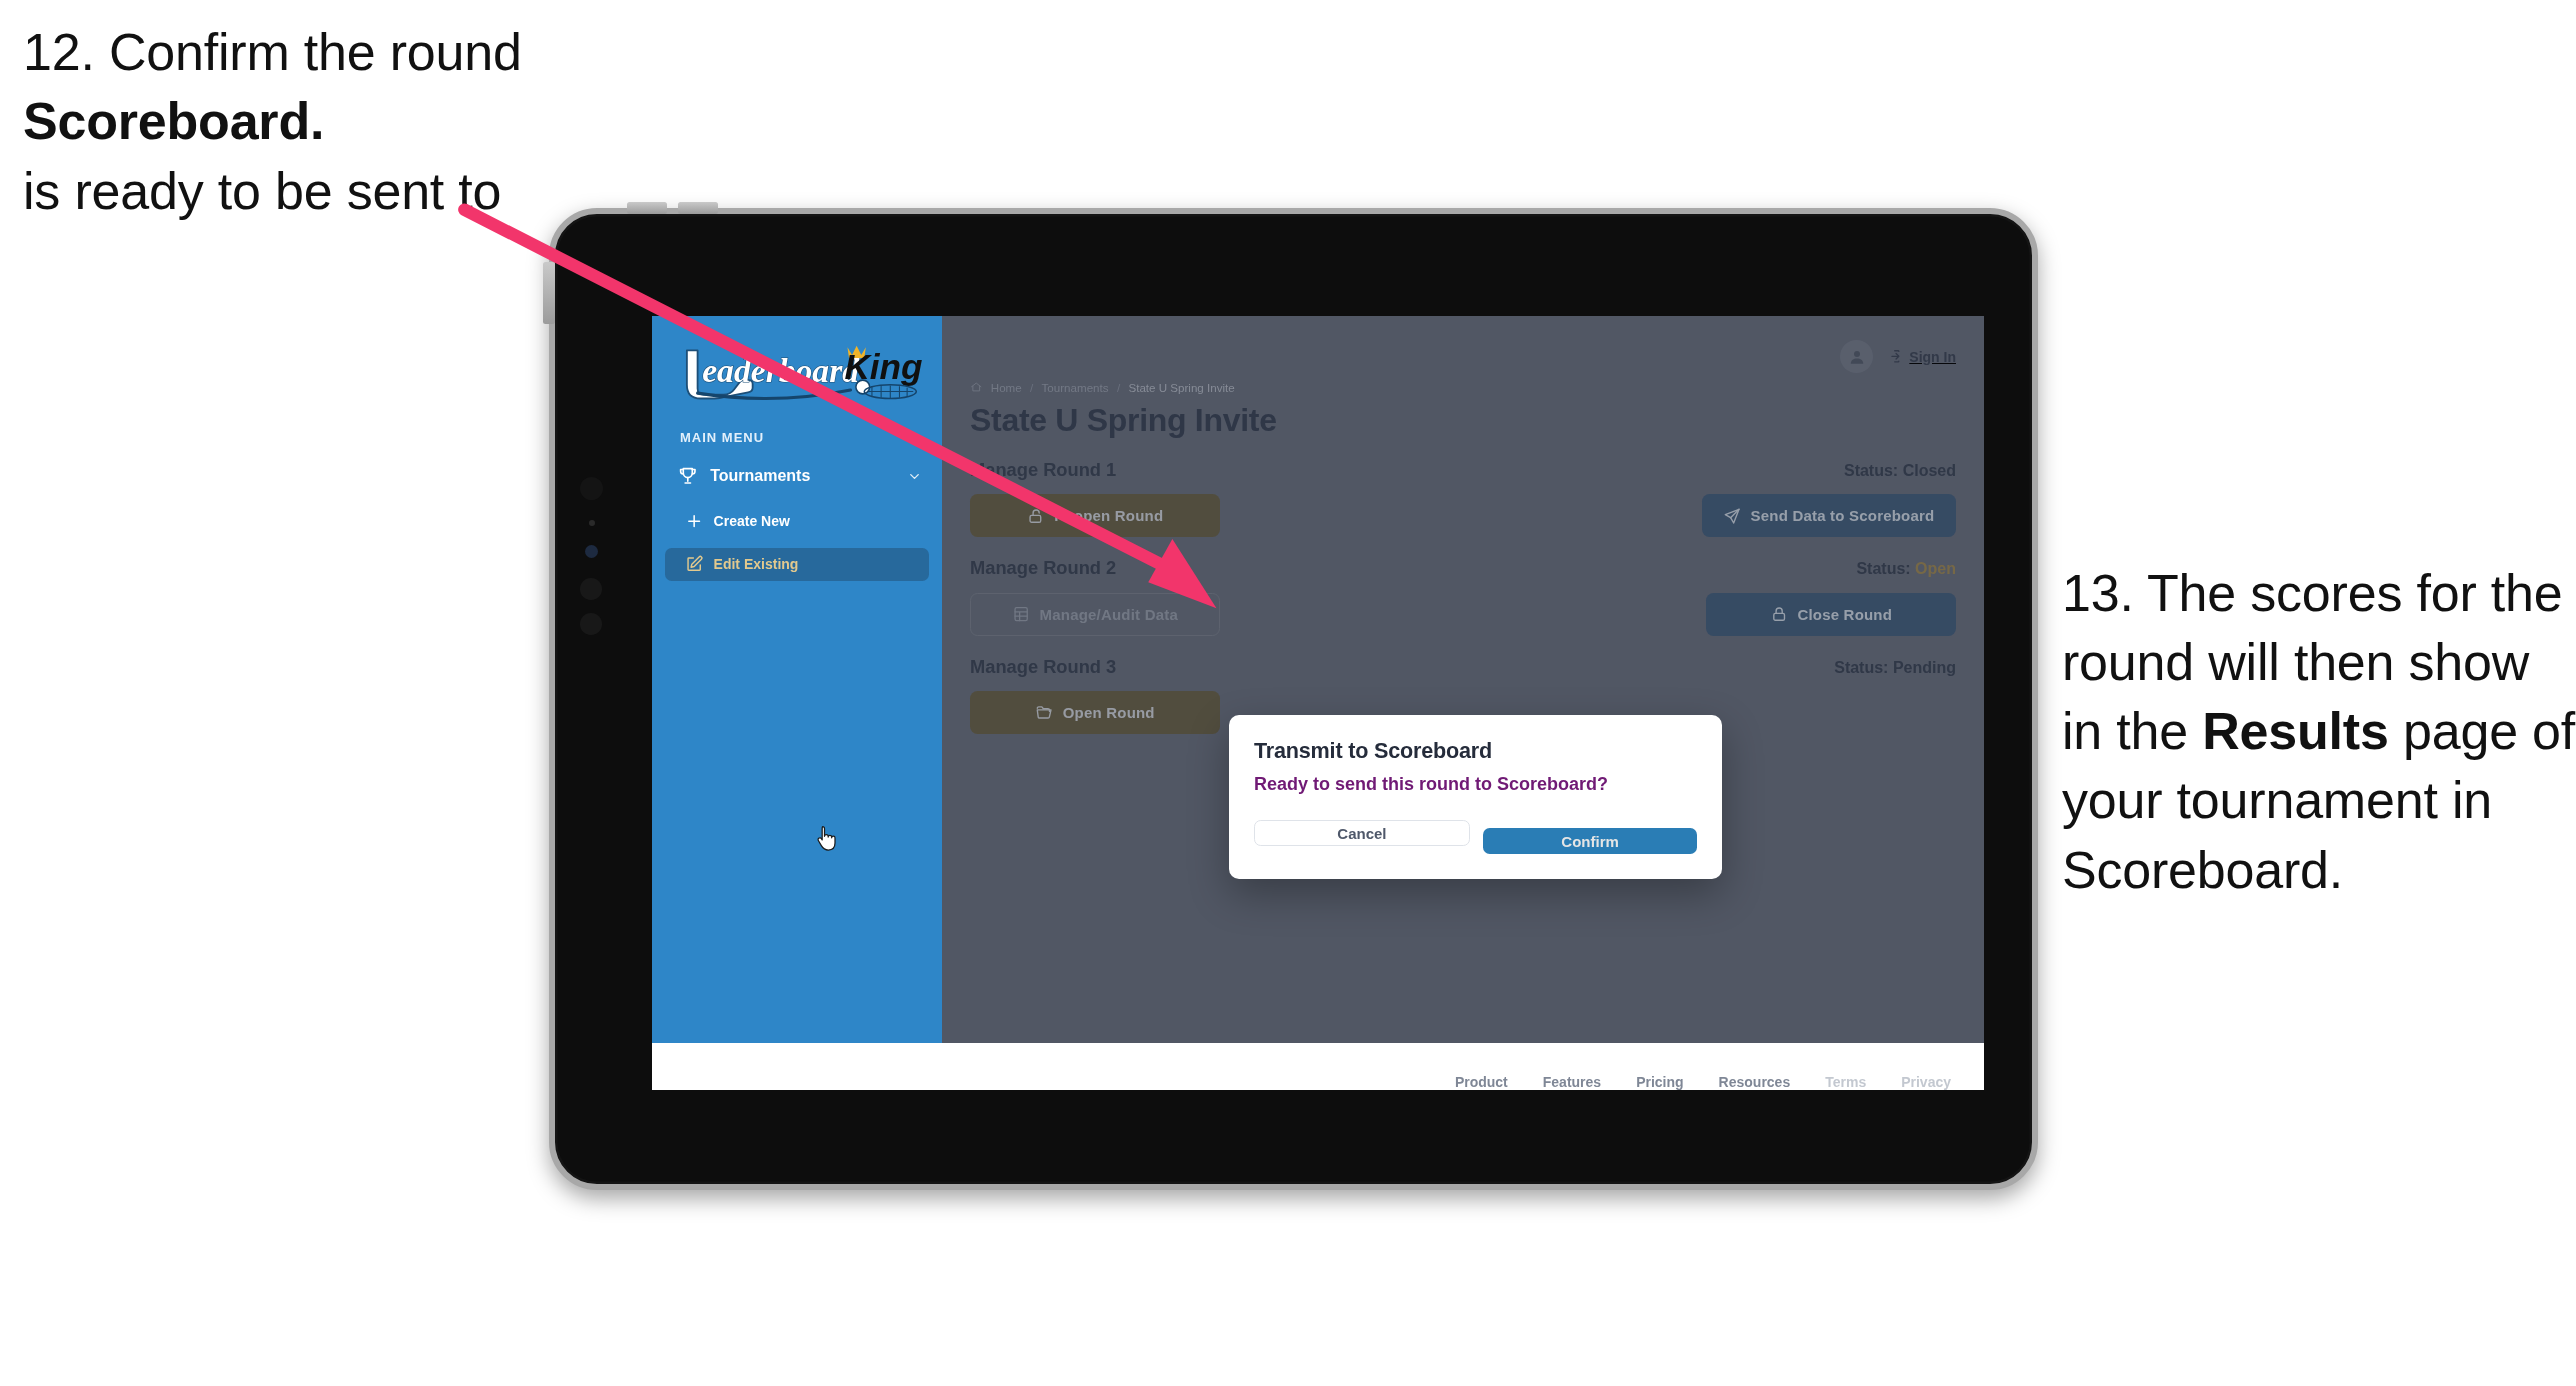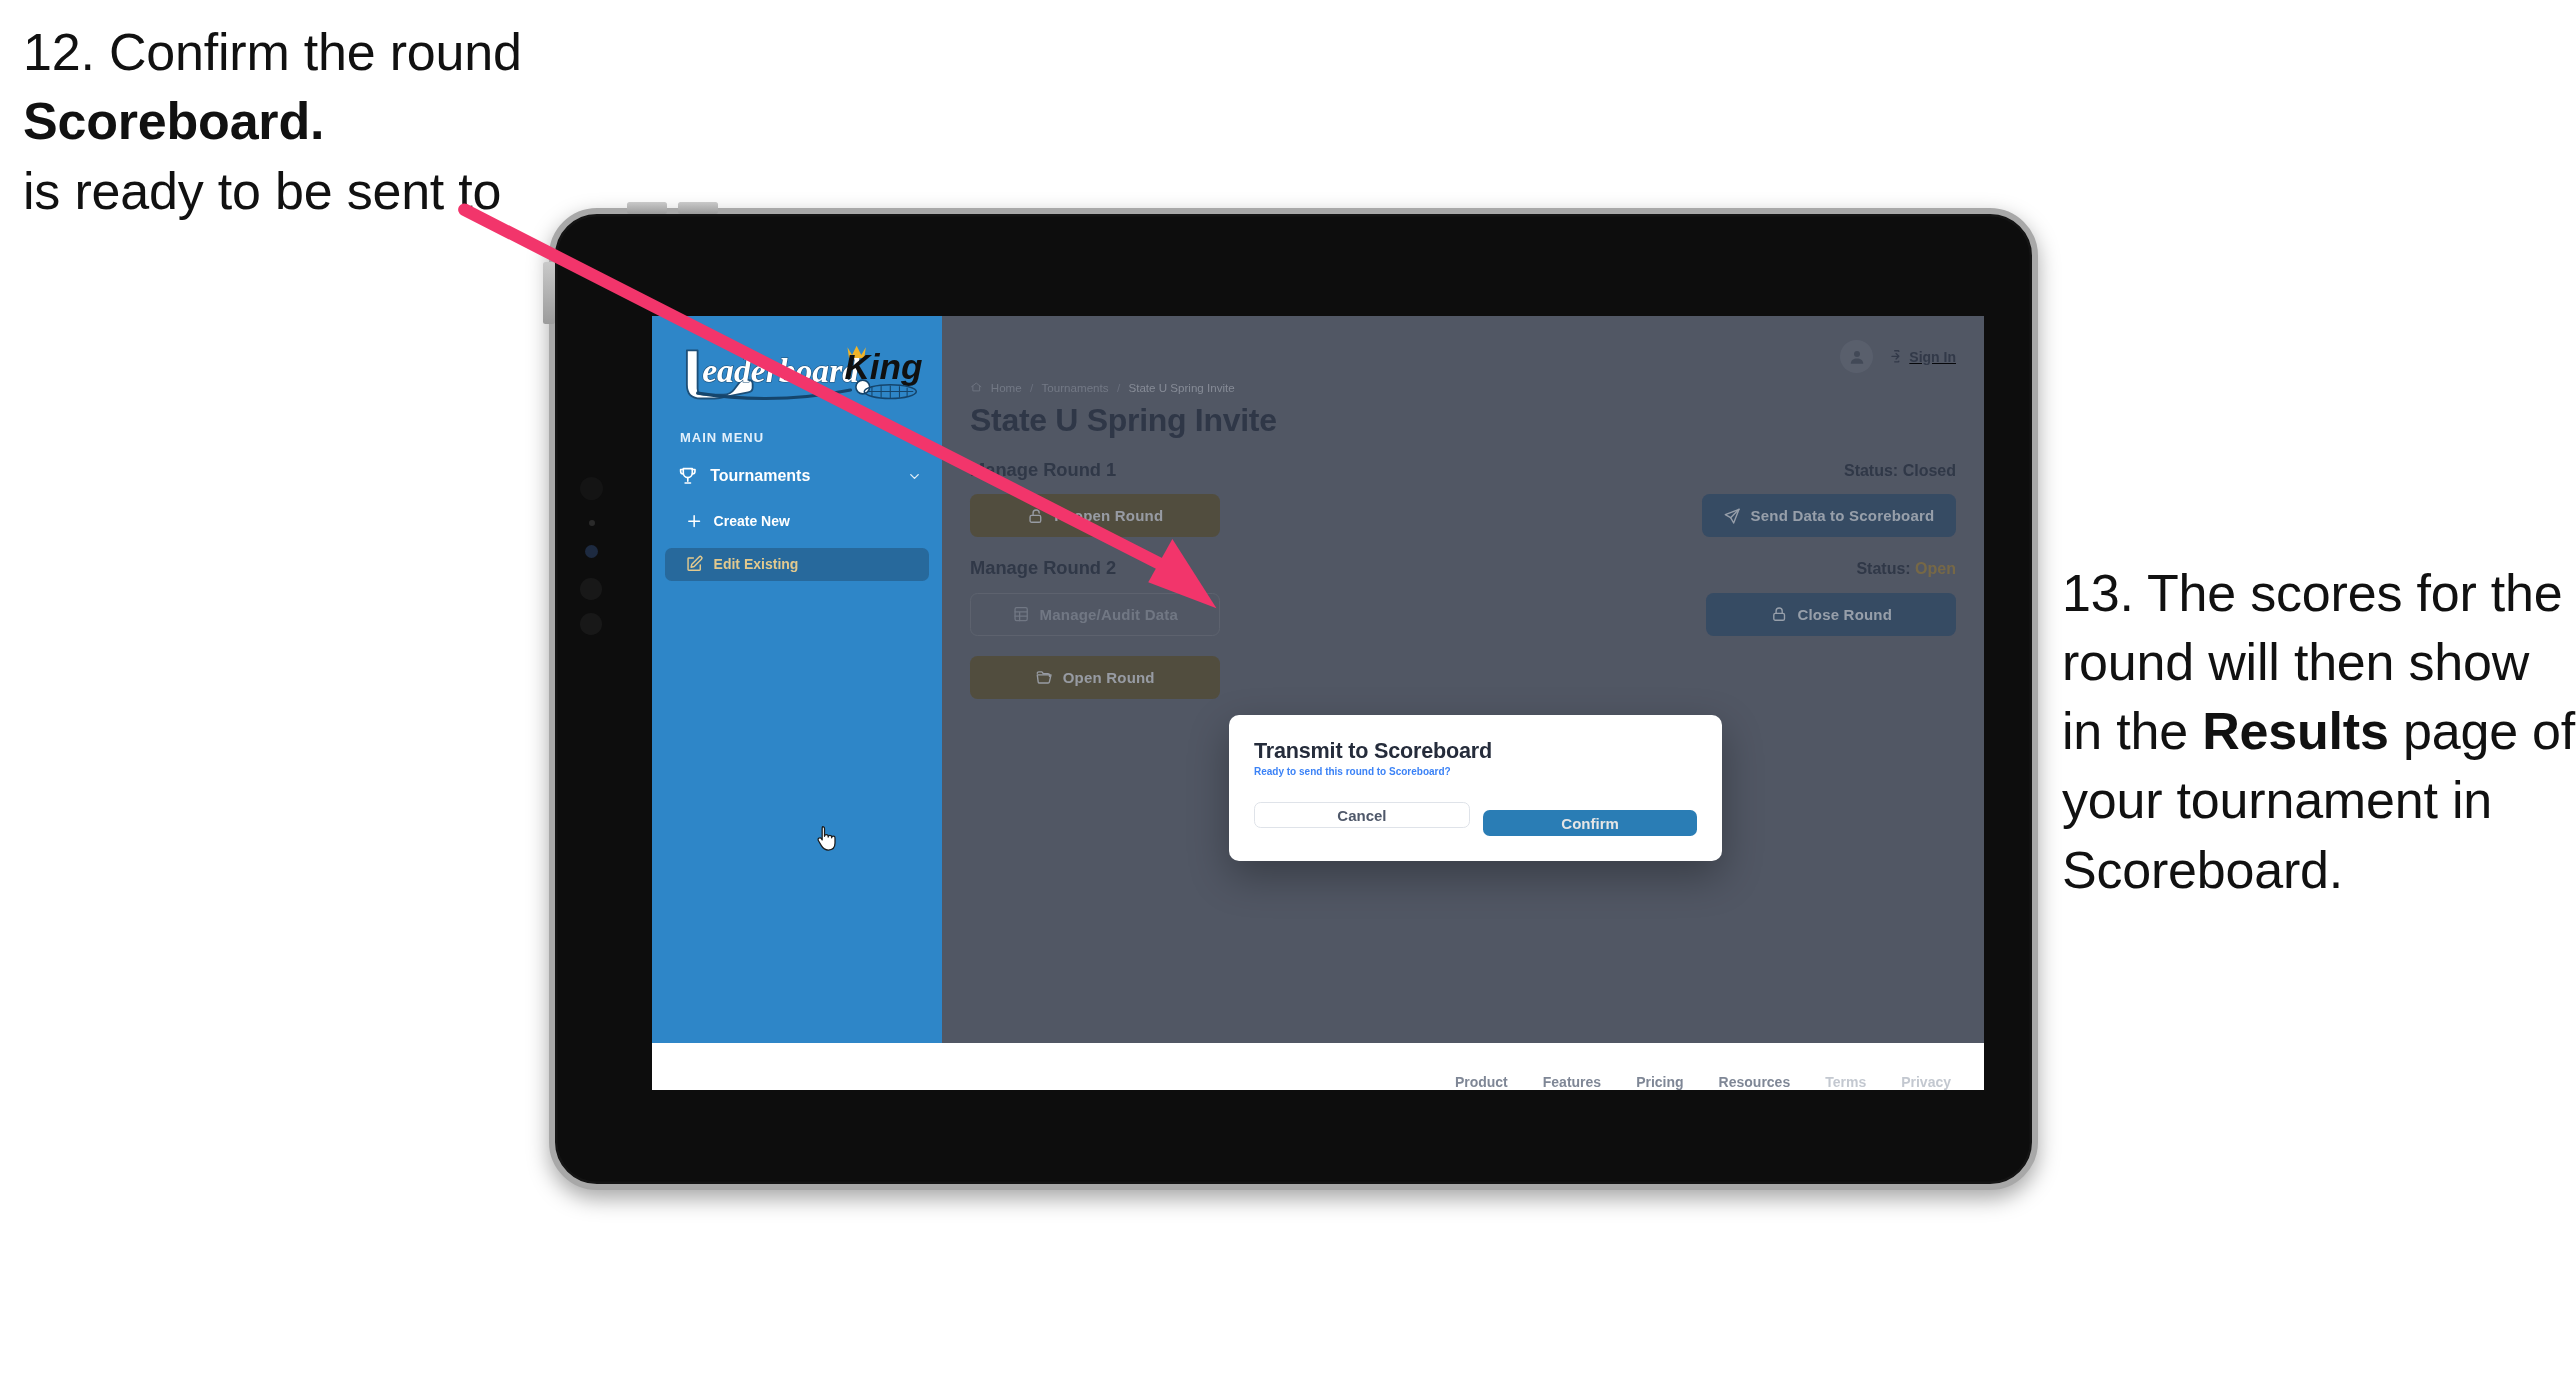"Manage Round 3" div.round-head { html: none -> <div> <div>Manage Round 3</div> <div> <span>Status:</span> <span>Pending</span> </div> </div> }
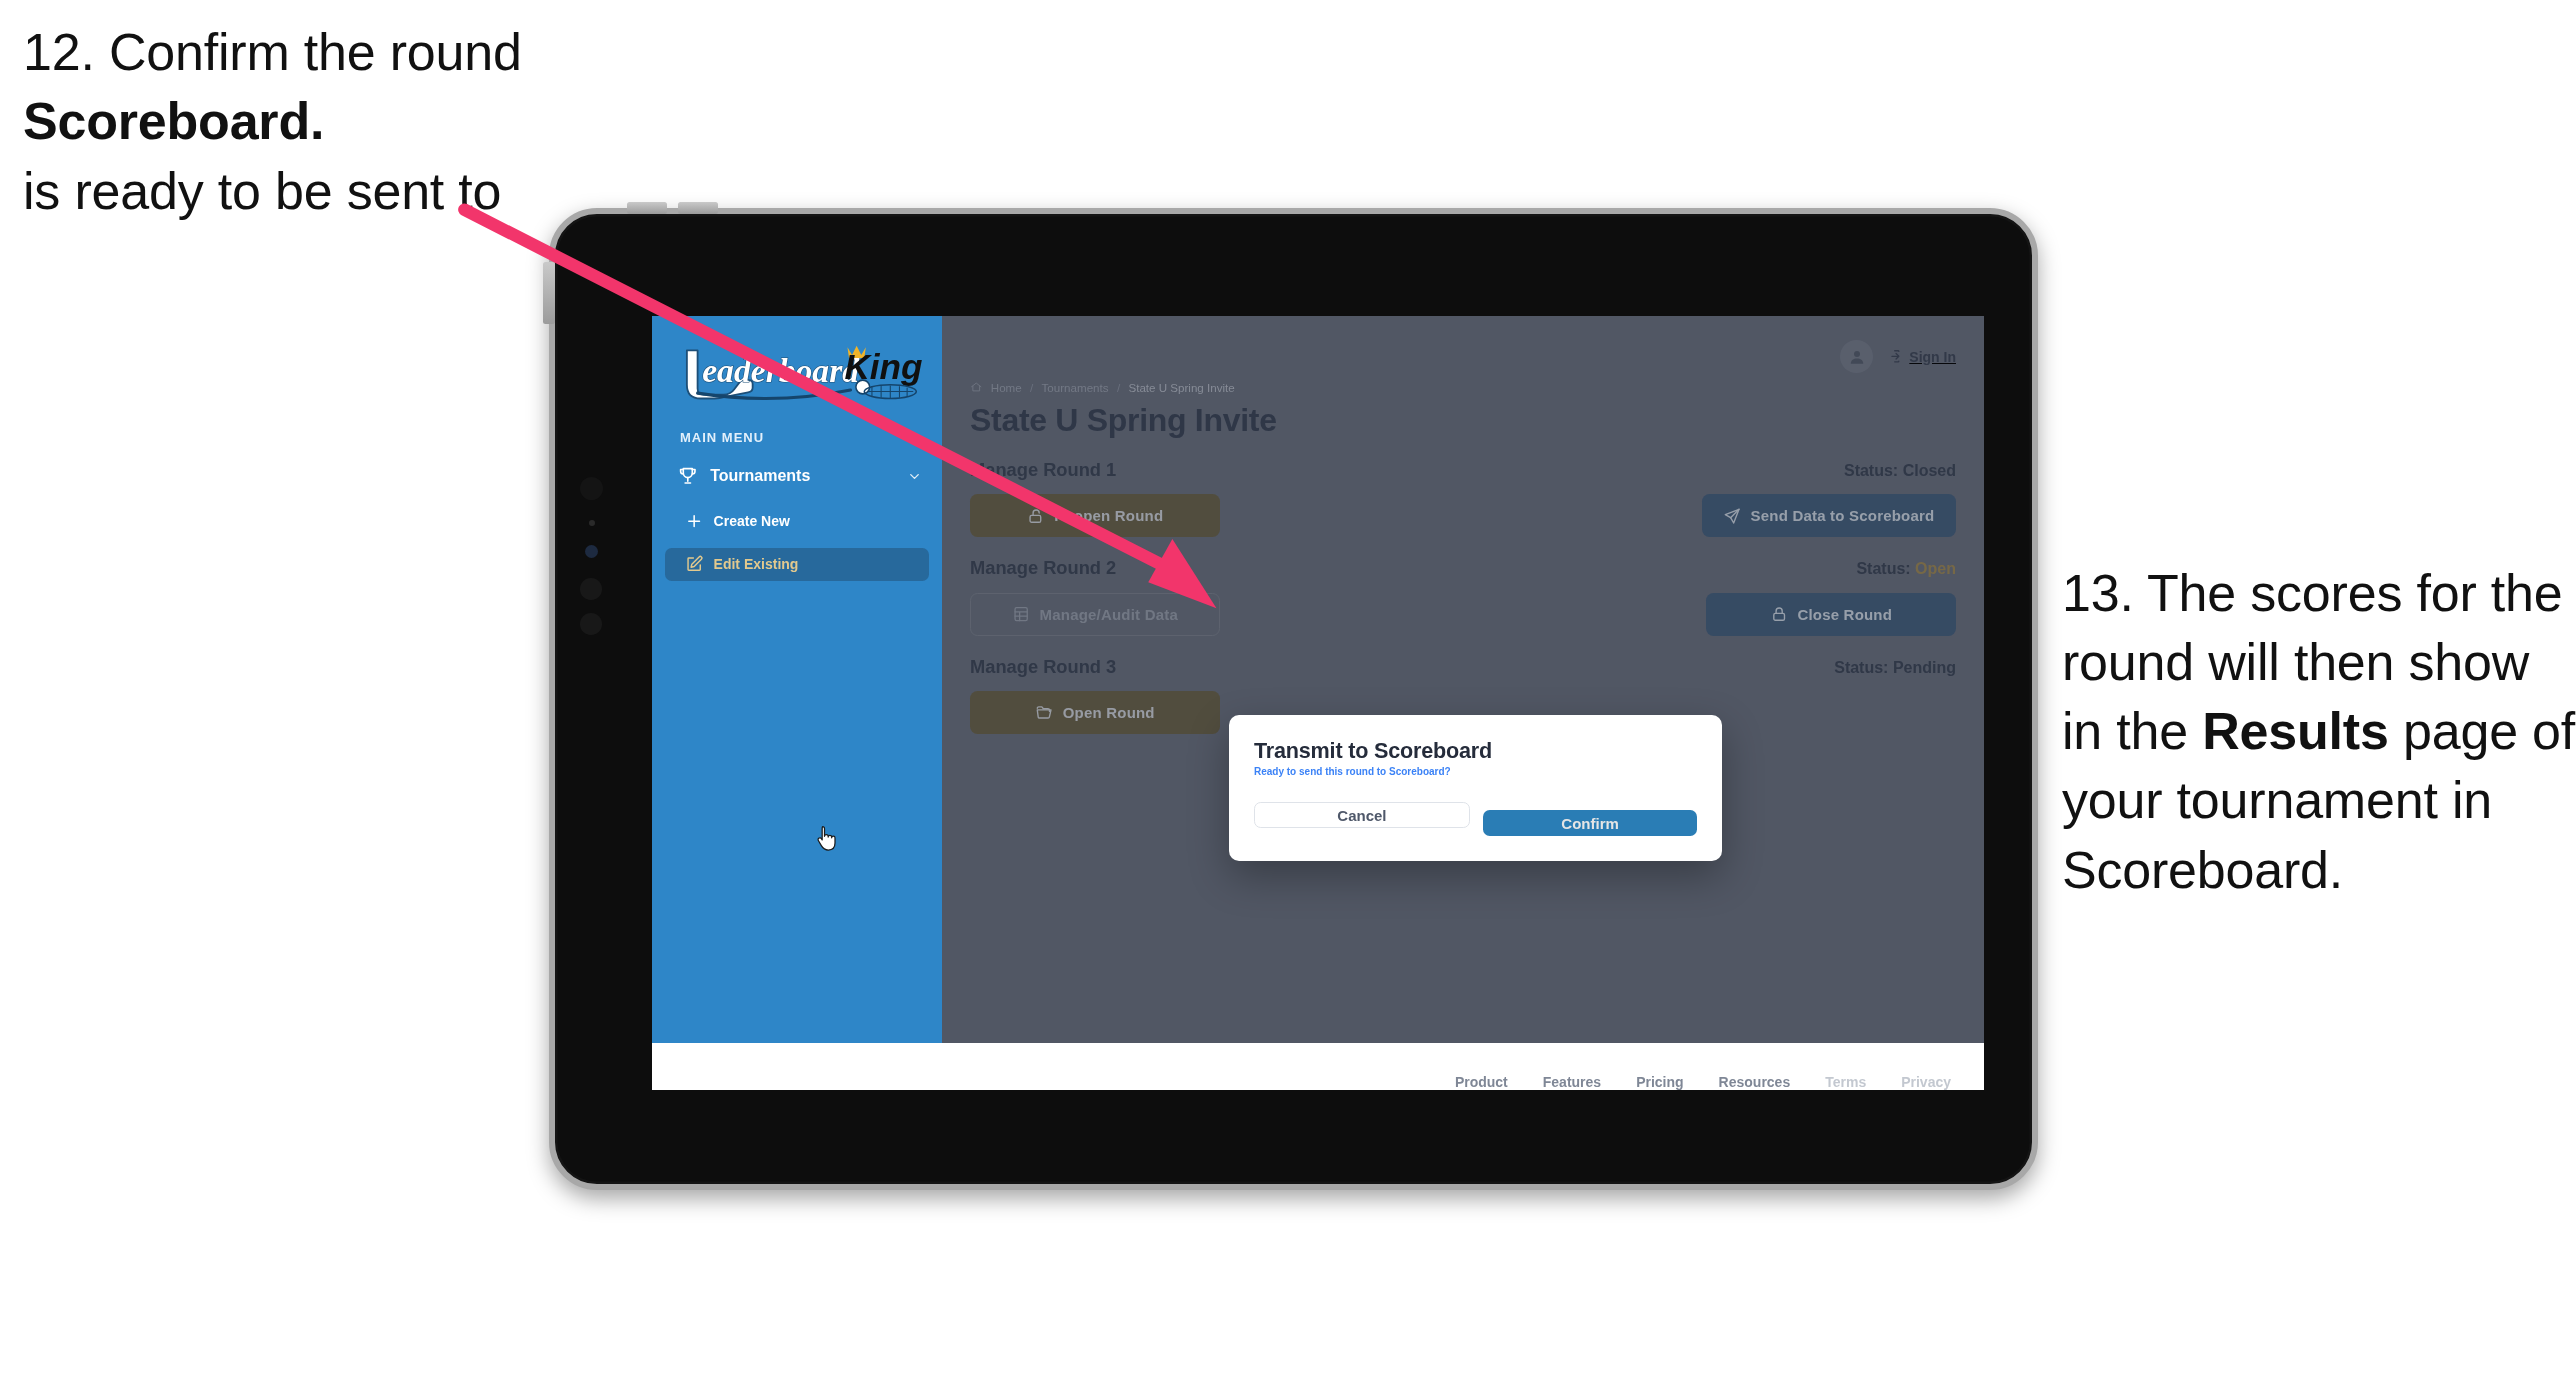"Ready to send this round" #dlg-msg { color: #3b82f6 -> #701a75; font-size: 10px -> 18px; margin-top: 2px -> 10px }
